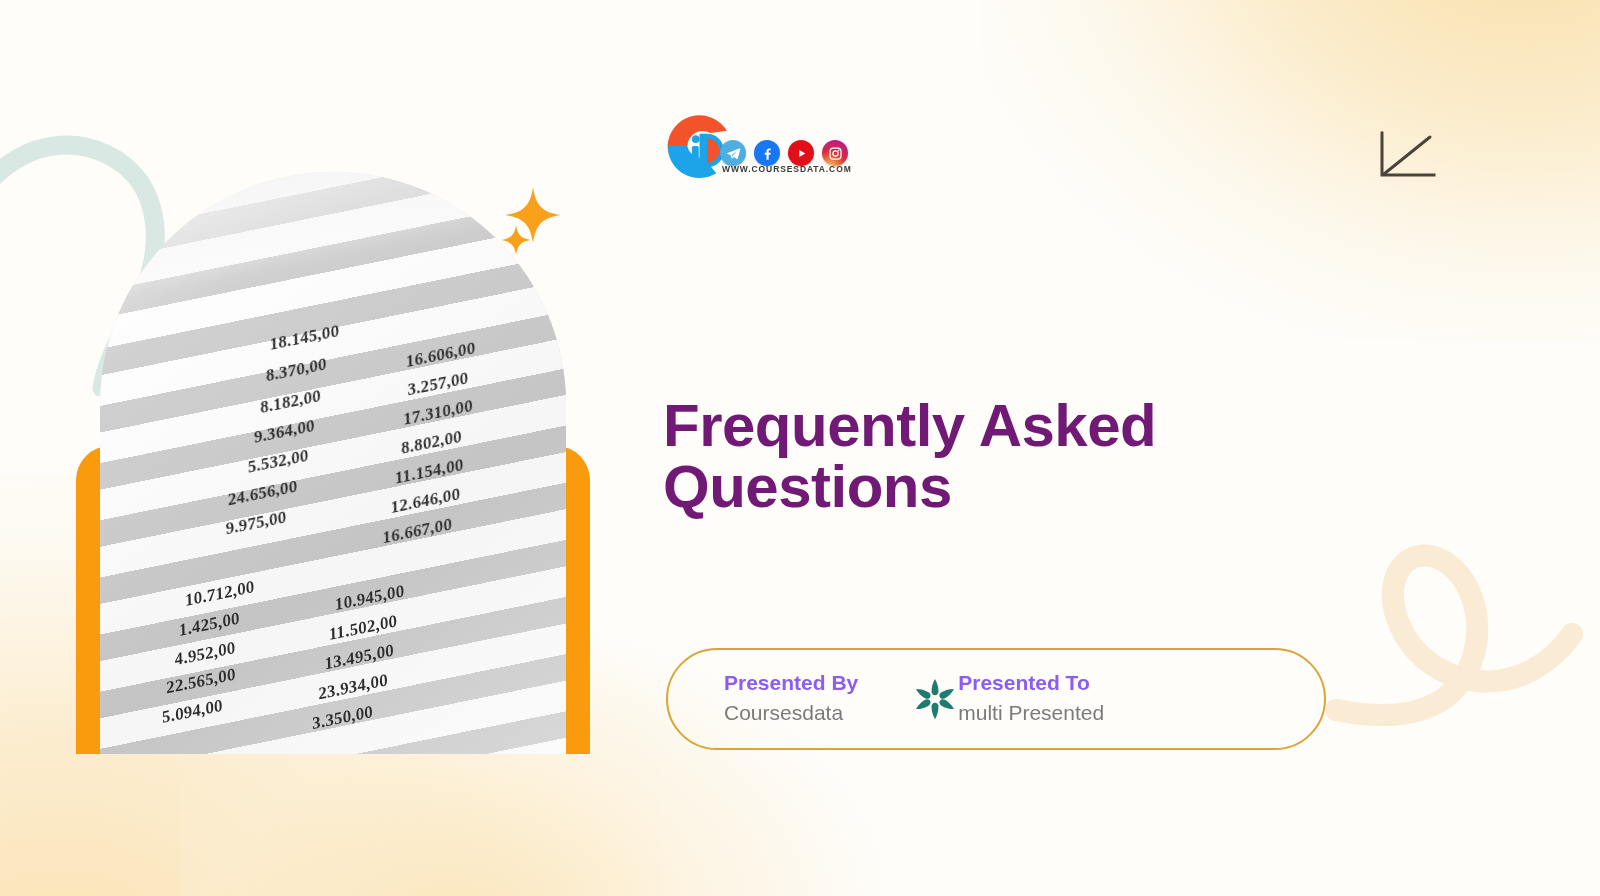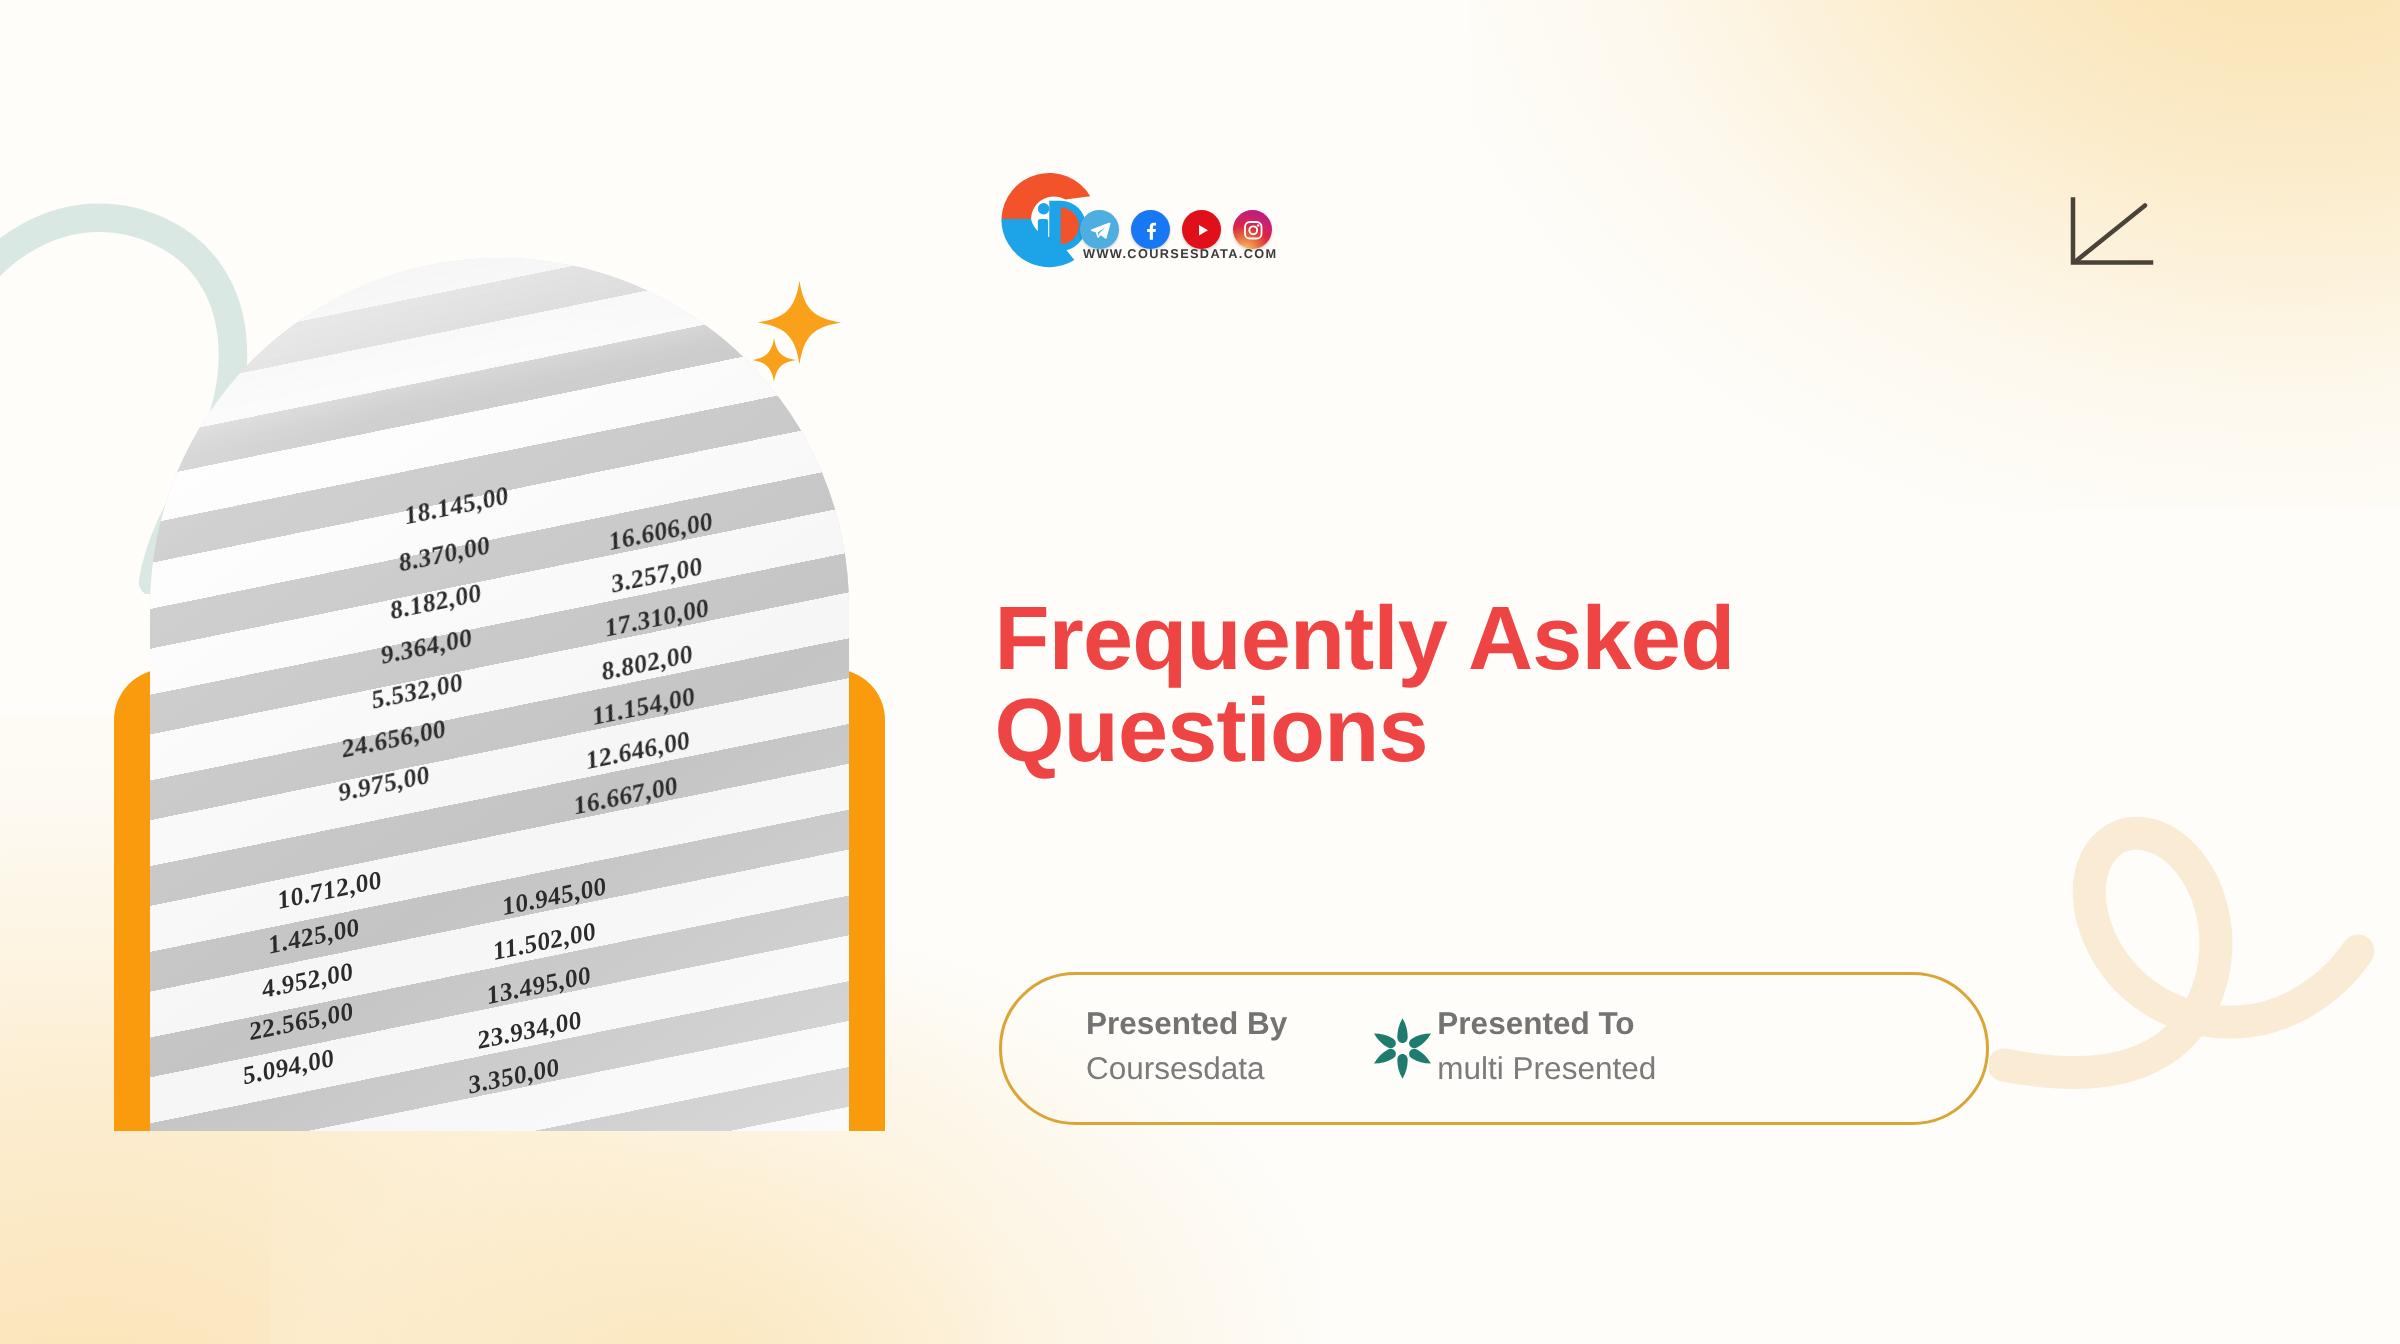"Frequently Asked Questions" .title { color: #ef4444 -> #701a75 }
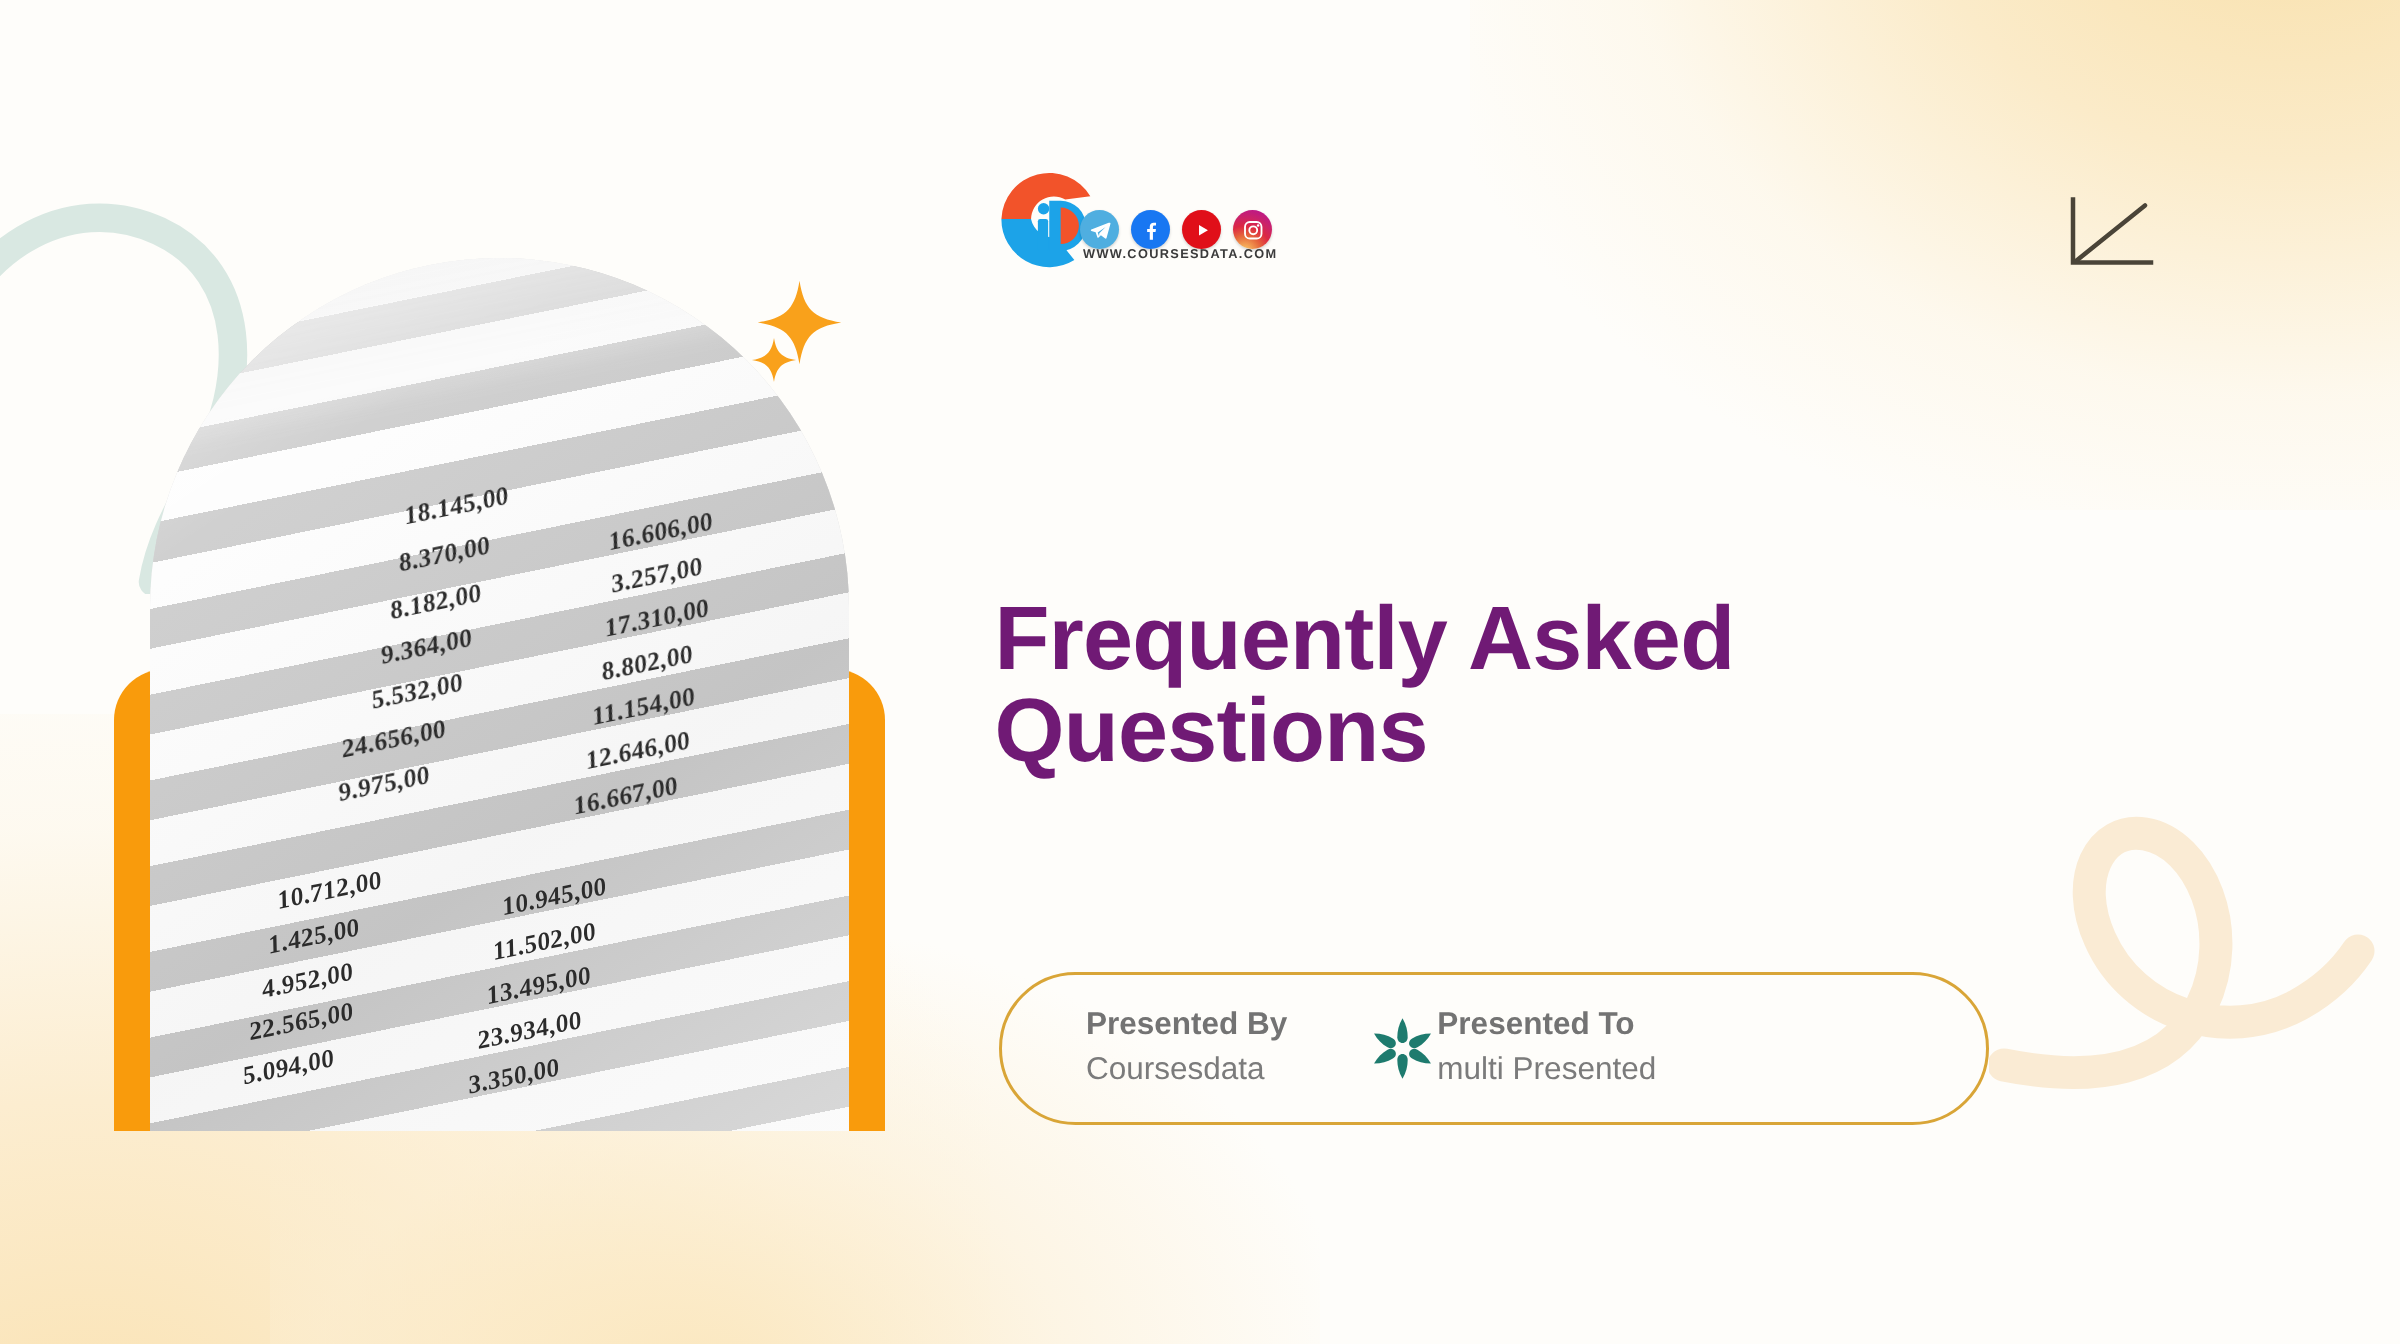"Presented By" .pres-label { color: #737373 -> #8b5cf6 }
